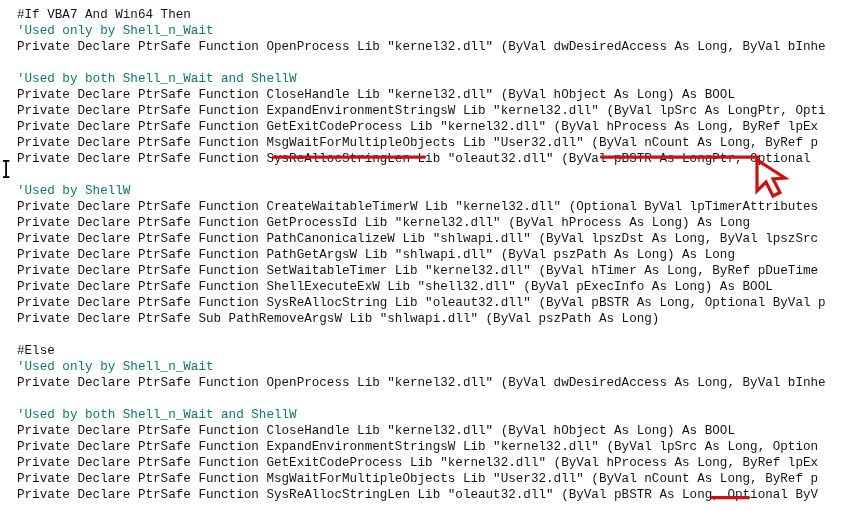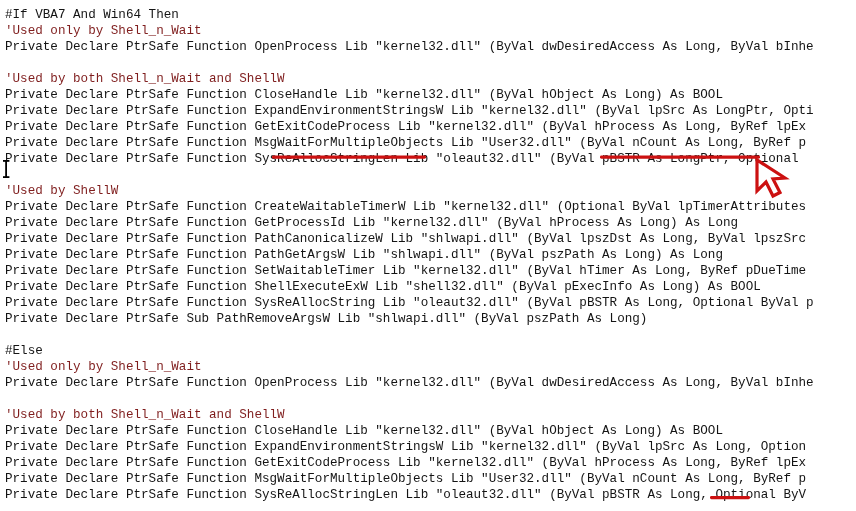"#If VBA7 And Win64 Then" .line { padding-left: 5px -> 17px }
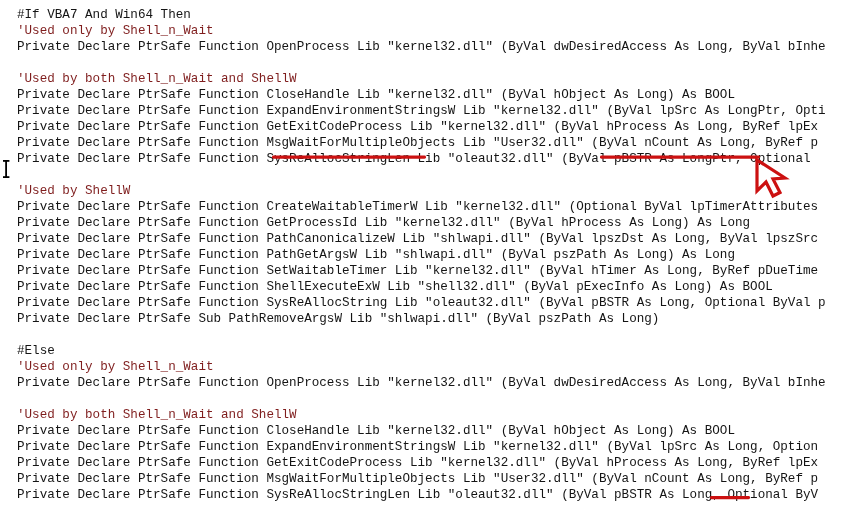"'Used only by Shell_n_Wait" .line.comment { color: #7f1d1d -> #0f766e }
